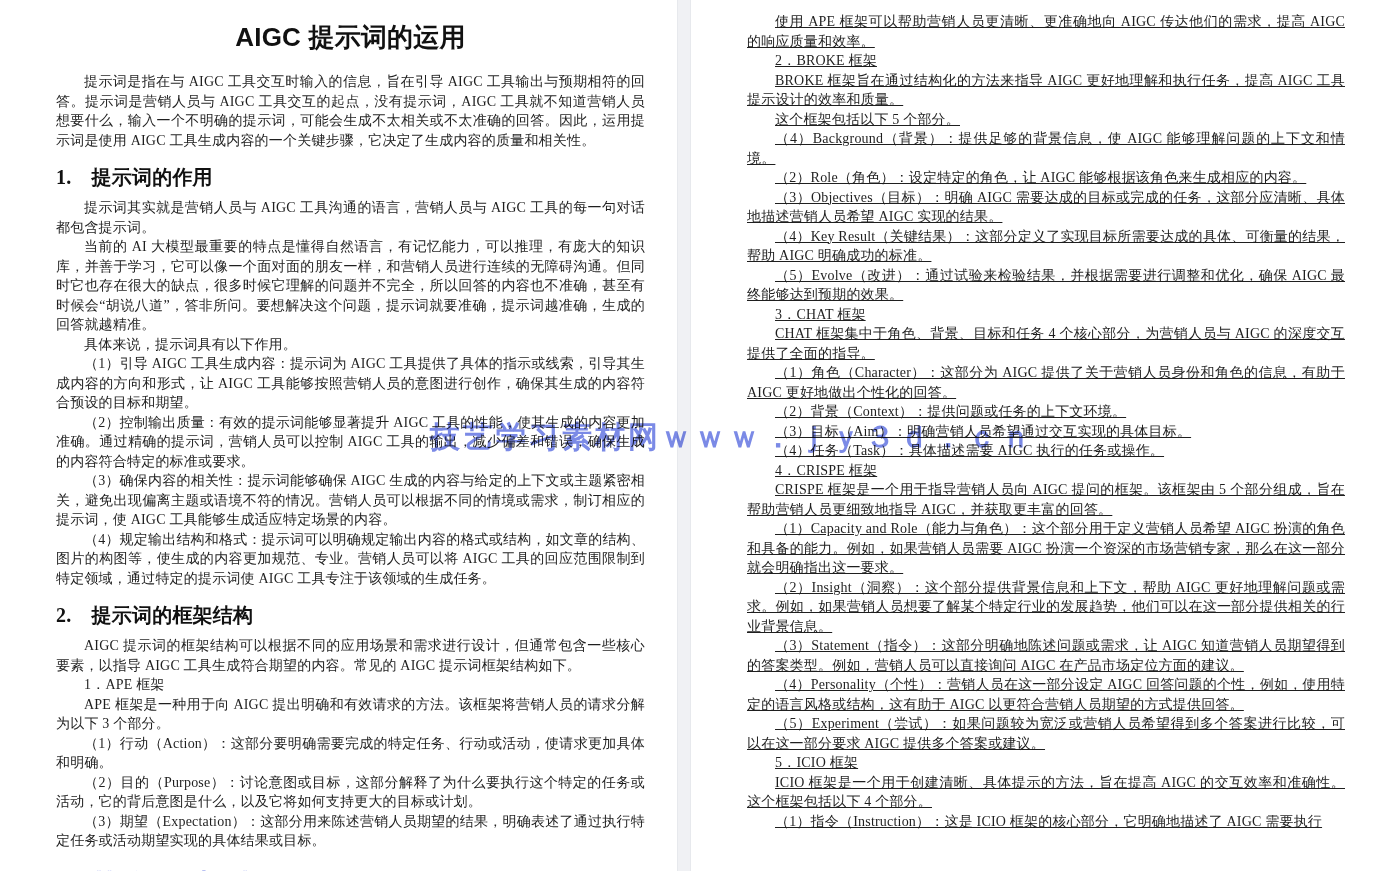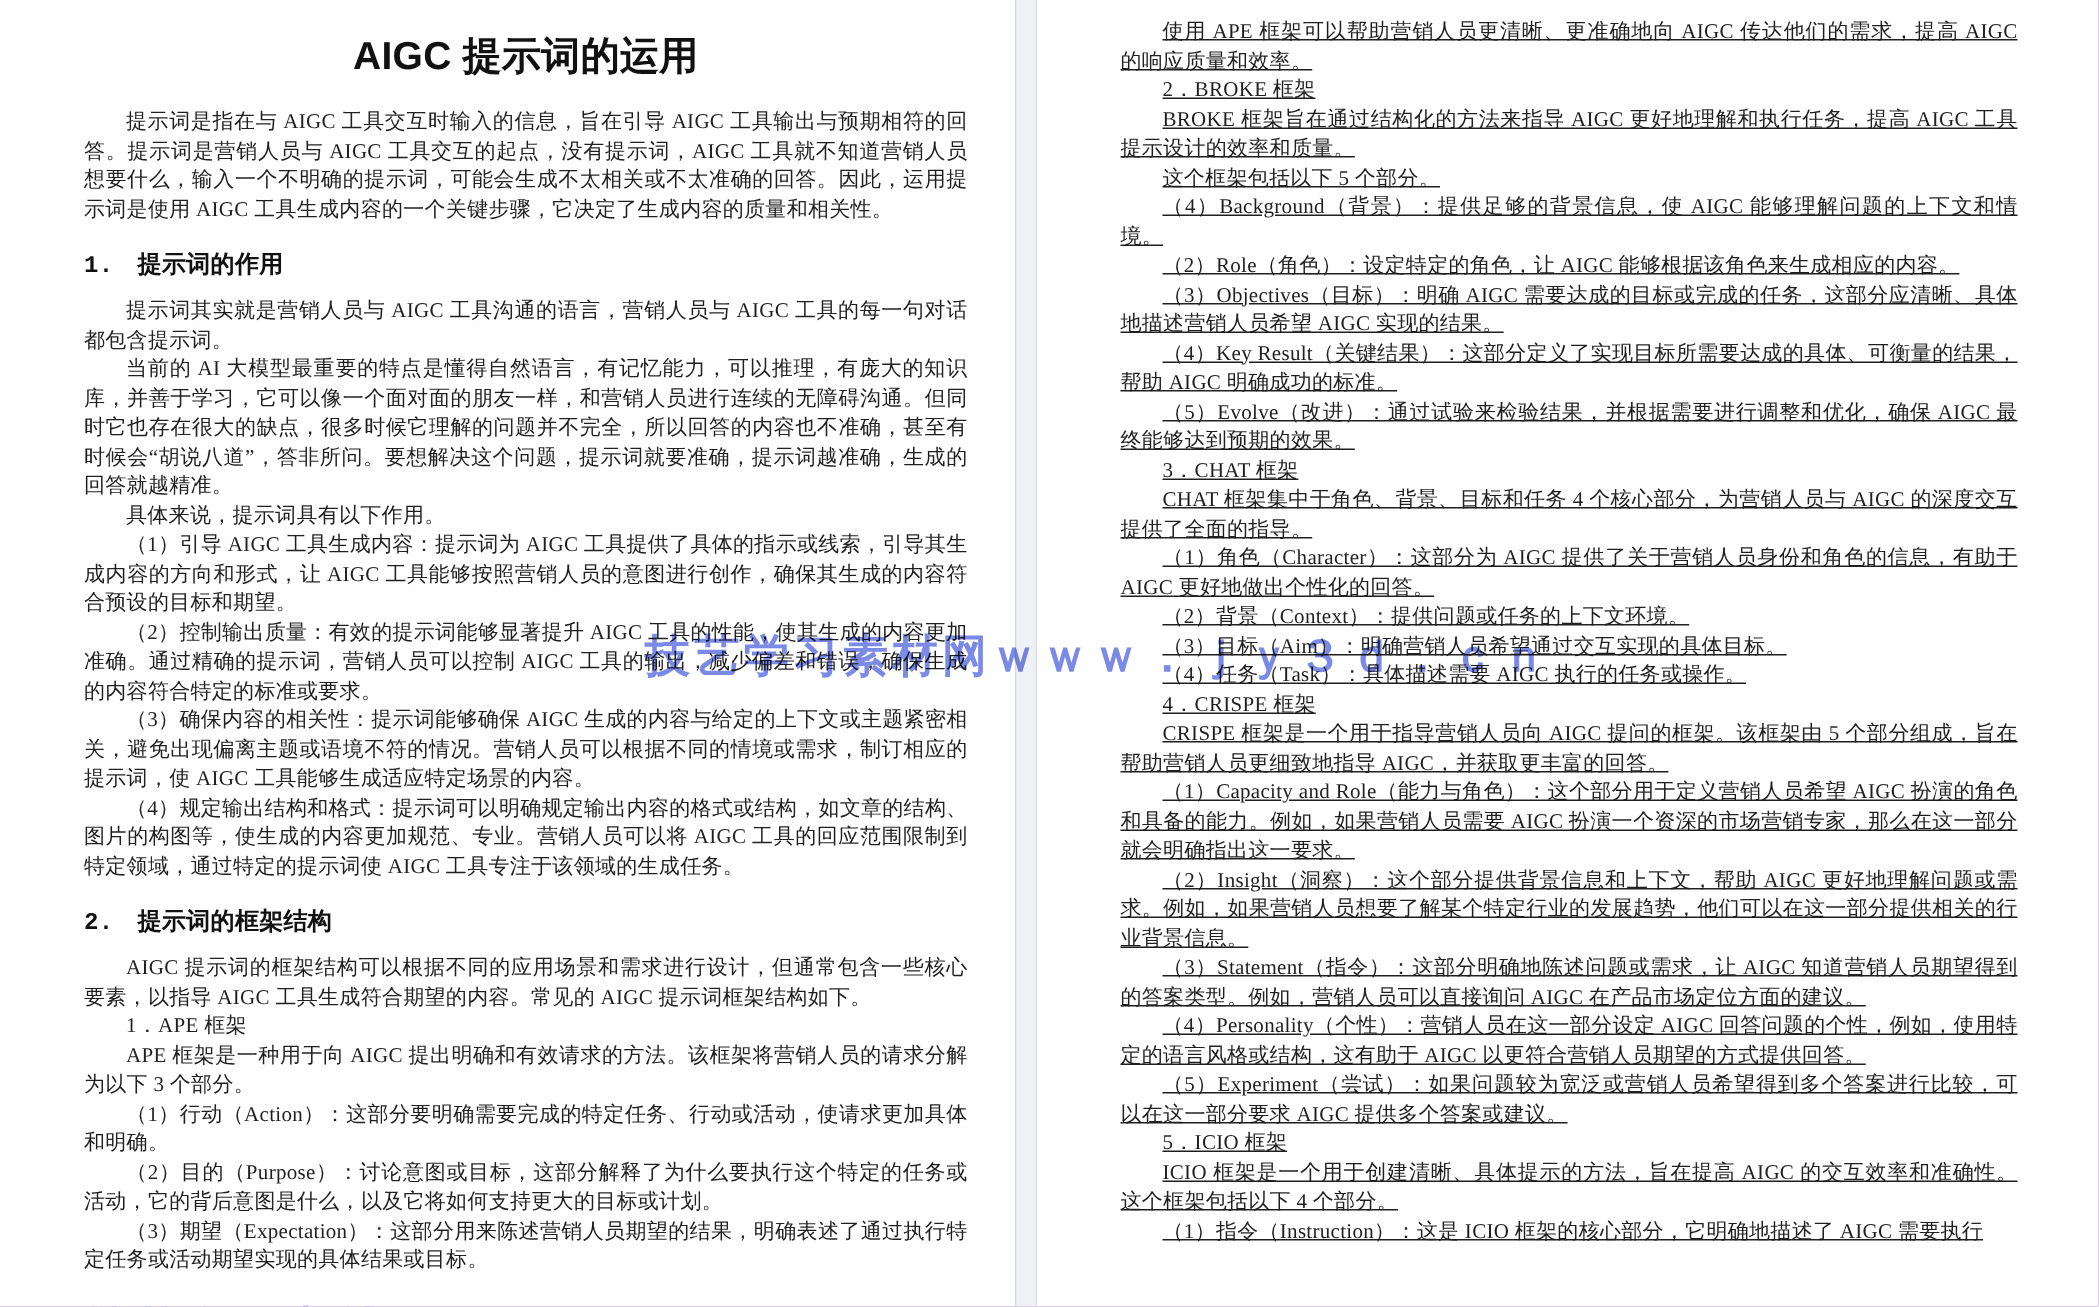"AIGC 提示词的运用" .doc { background: #4c1d95 -> #404040 }
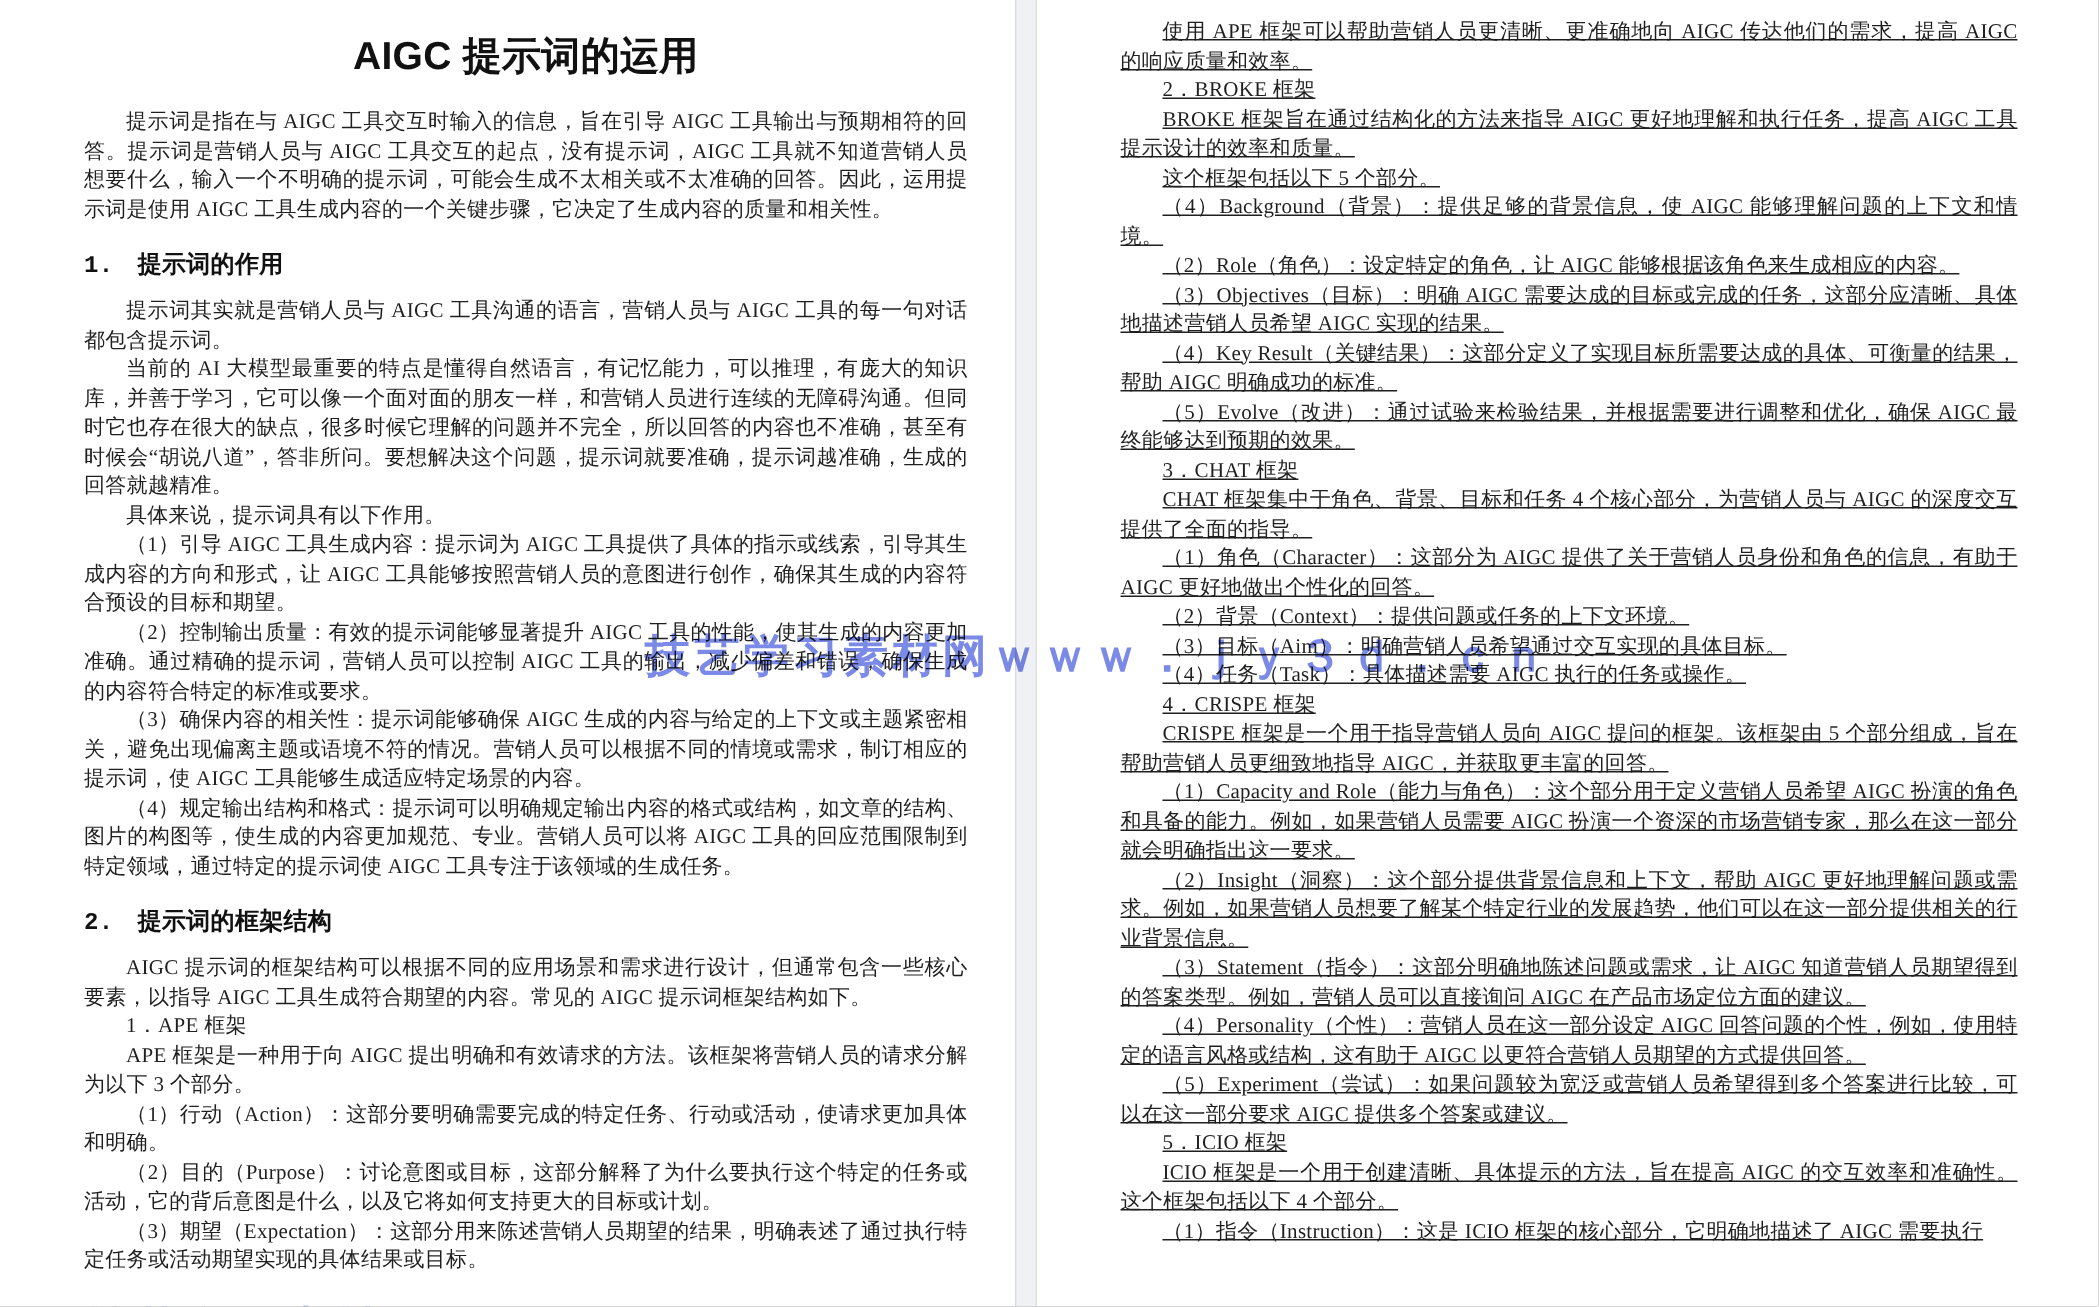"1. 提示词的作用" .blk.heading { font-family: Liberation Mono, monospace -> Liberation Serif, serif; font-size: 16px -> 20px }
